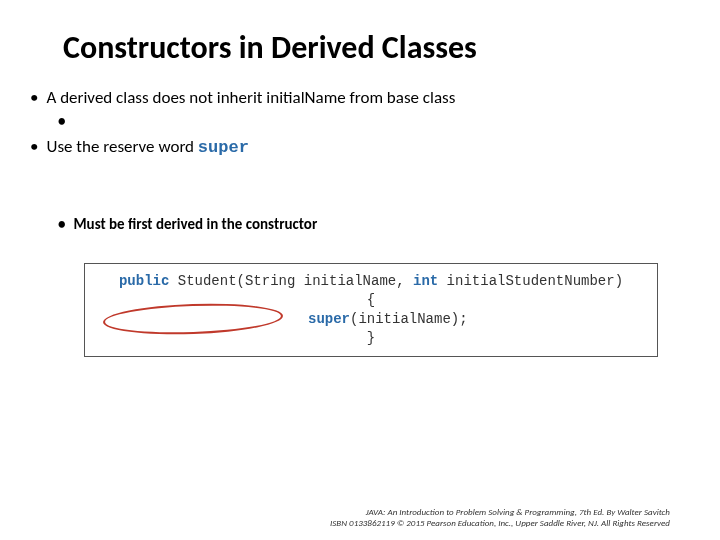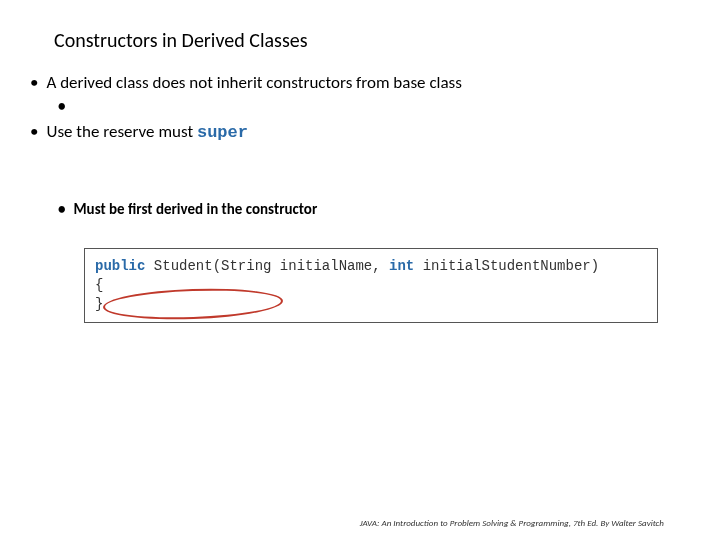"Constructors in Derived Classes" .title { font-size: 20px -> 32px; font-weight: 400 -> 700; margin-left: 24px -> 33px }
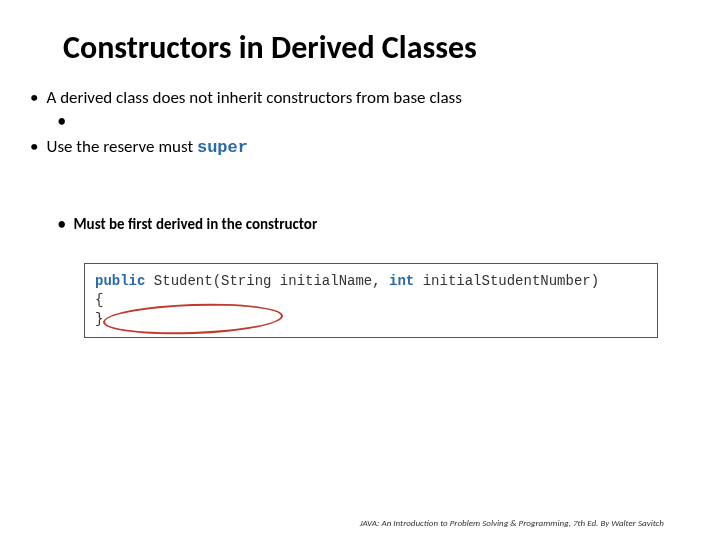"A derived class does not" span { text: constructors -> initialName }
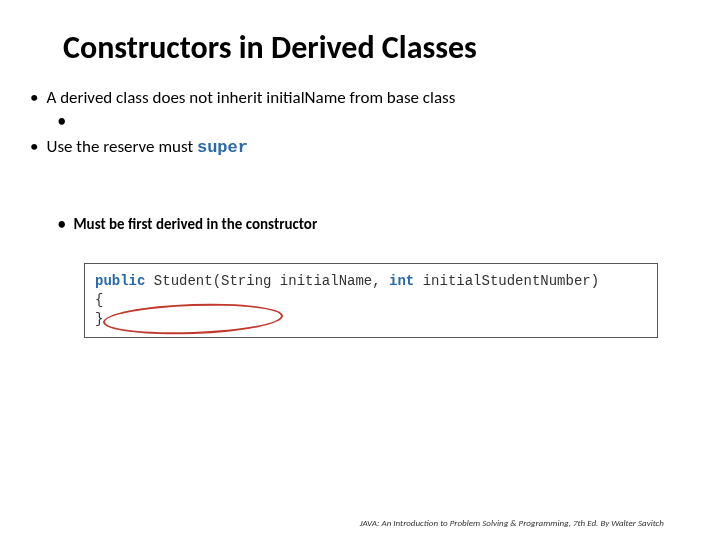"Use the reserve must" span { text: must -> word }
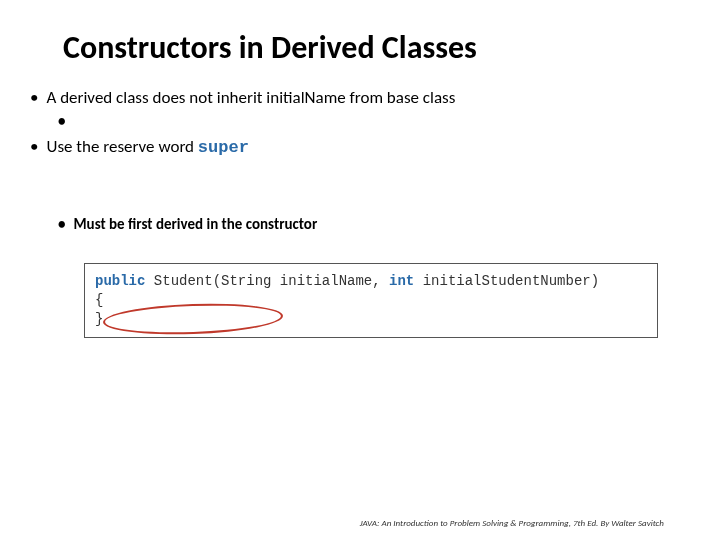"public Student(String initialName, int" .code-box { text-align: none -> center }
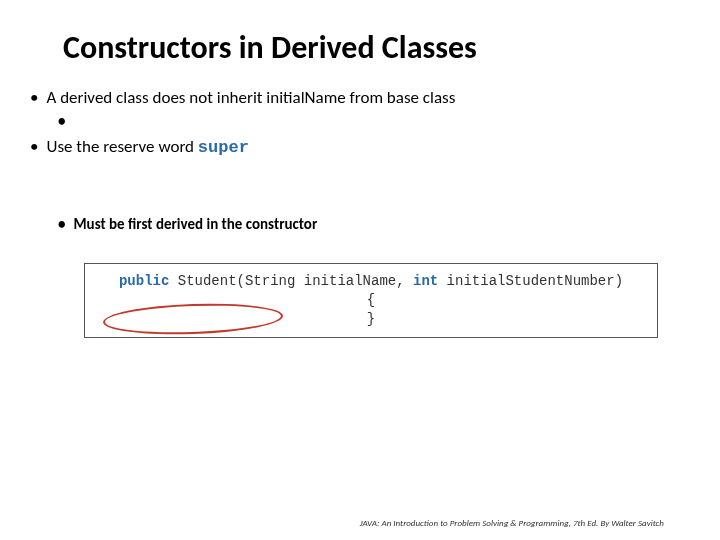"super(initialName);" div.code-line { html: none -> <div><span> </span><span>super</span><span>(initialName);</span></div> }
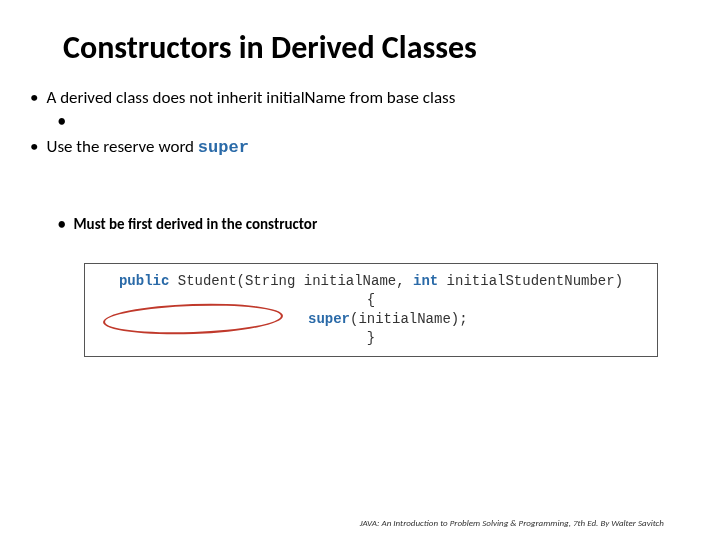"JAVA: An Introduction to Problem" .footer { right: 56px -> 50px }
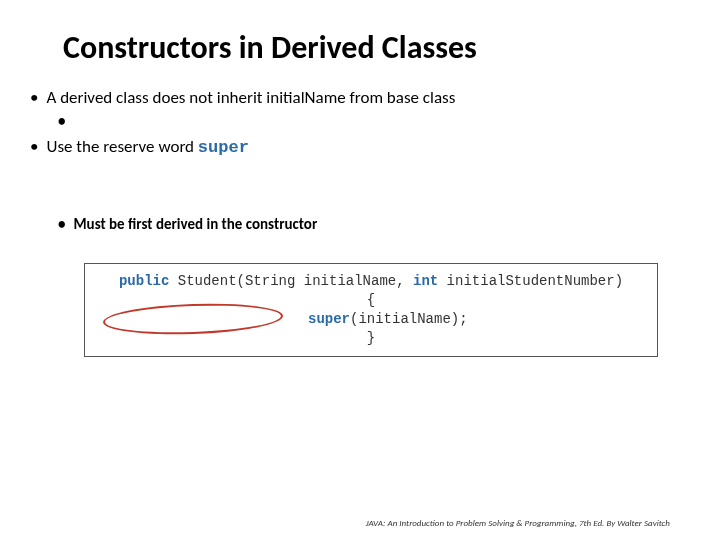"ISBN 0133862119 © 2015 Pearson" div { html: none -> <div>ISBN 0133862119 © 2015 Pearson Education, Inc., Upper Saddle River, NJ. All Rights Reserved</div> }
